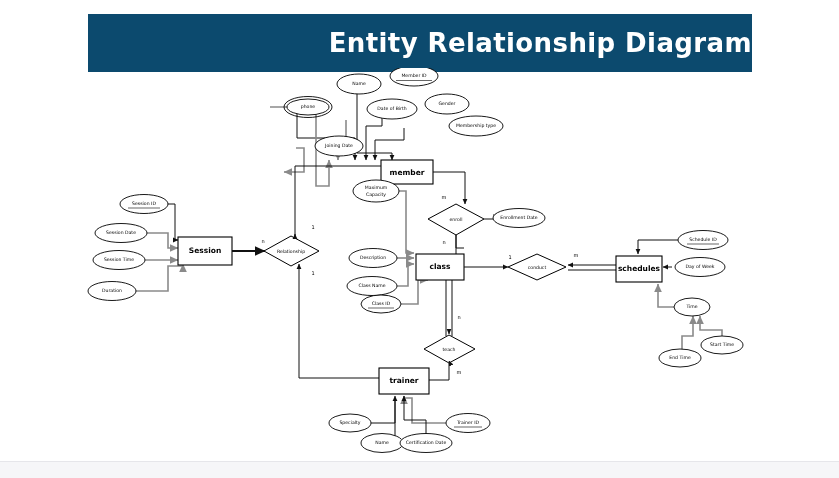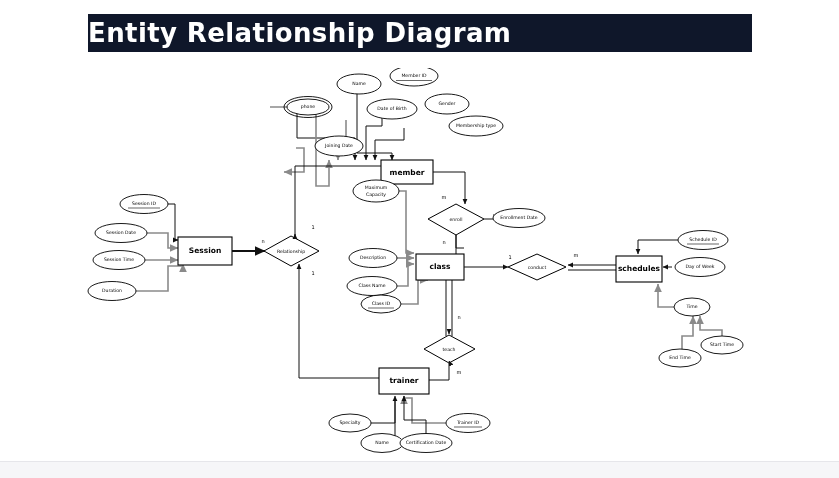"Entity Relationship Diagram" #title-banner { background: #0f172a -> #0c4a6e; height: 38px -> 58px; justify-content: flex-start -> flex-end }
